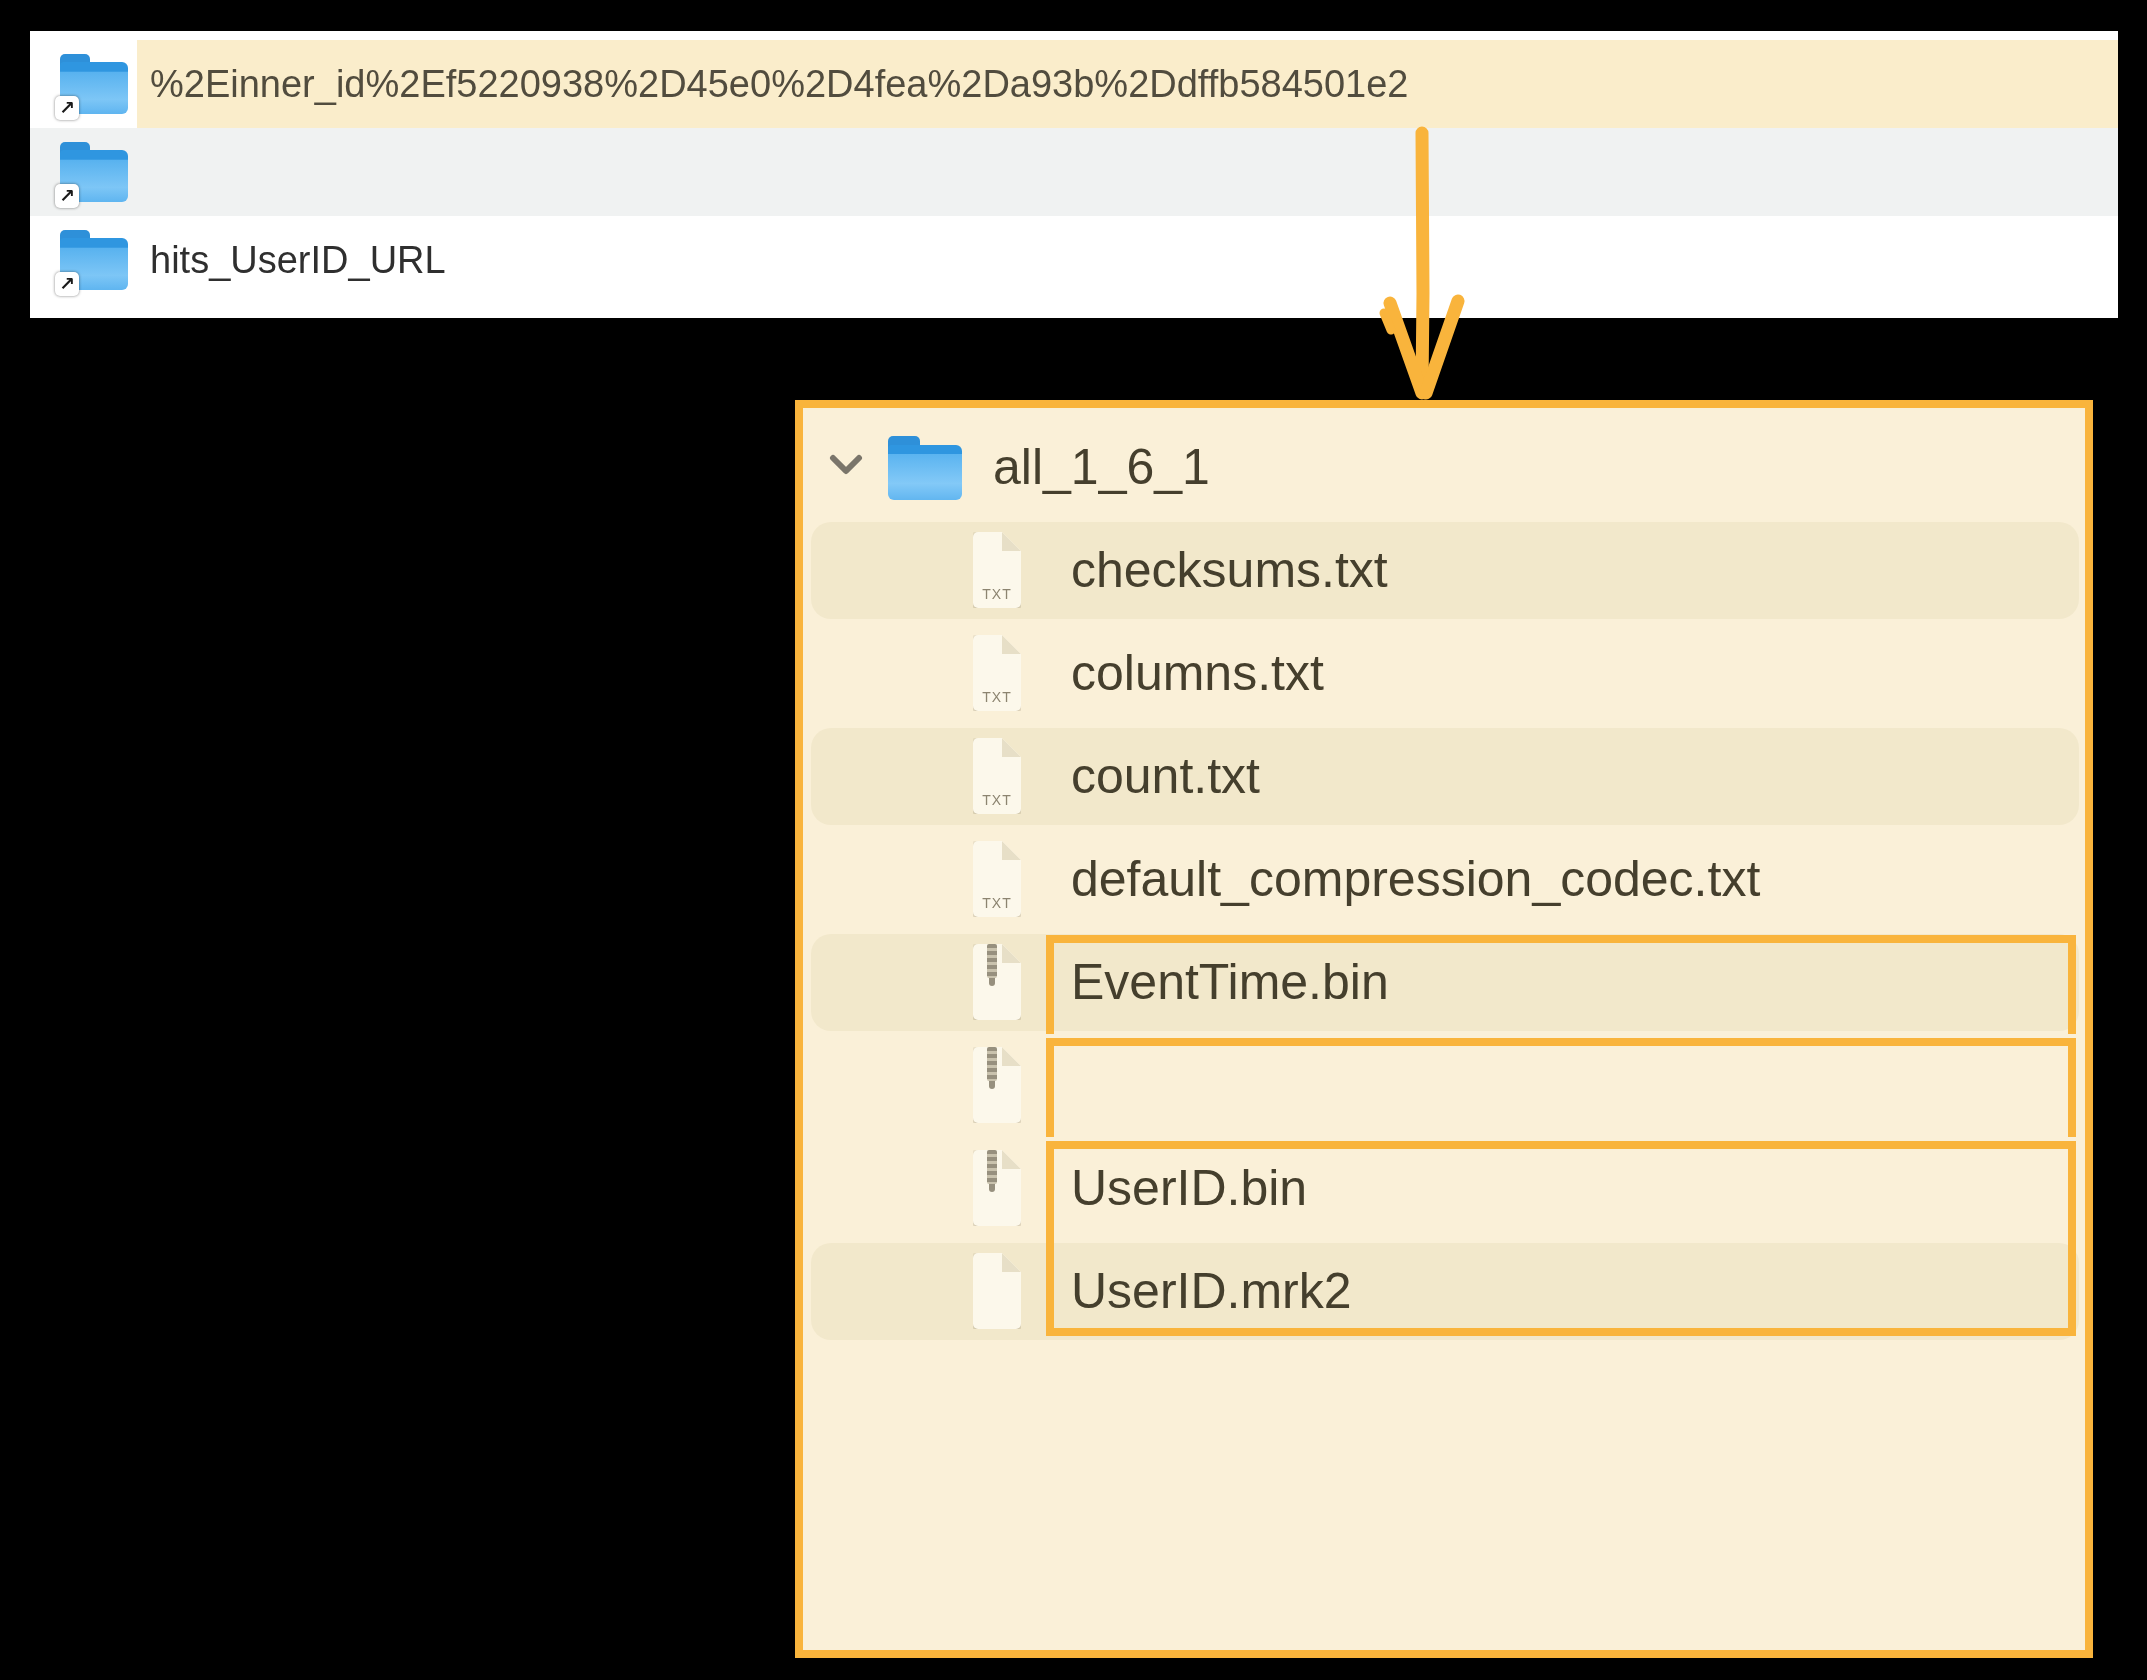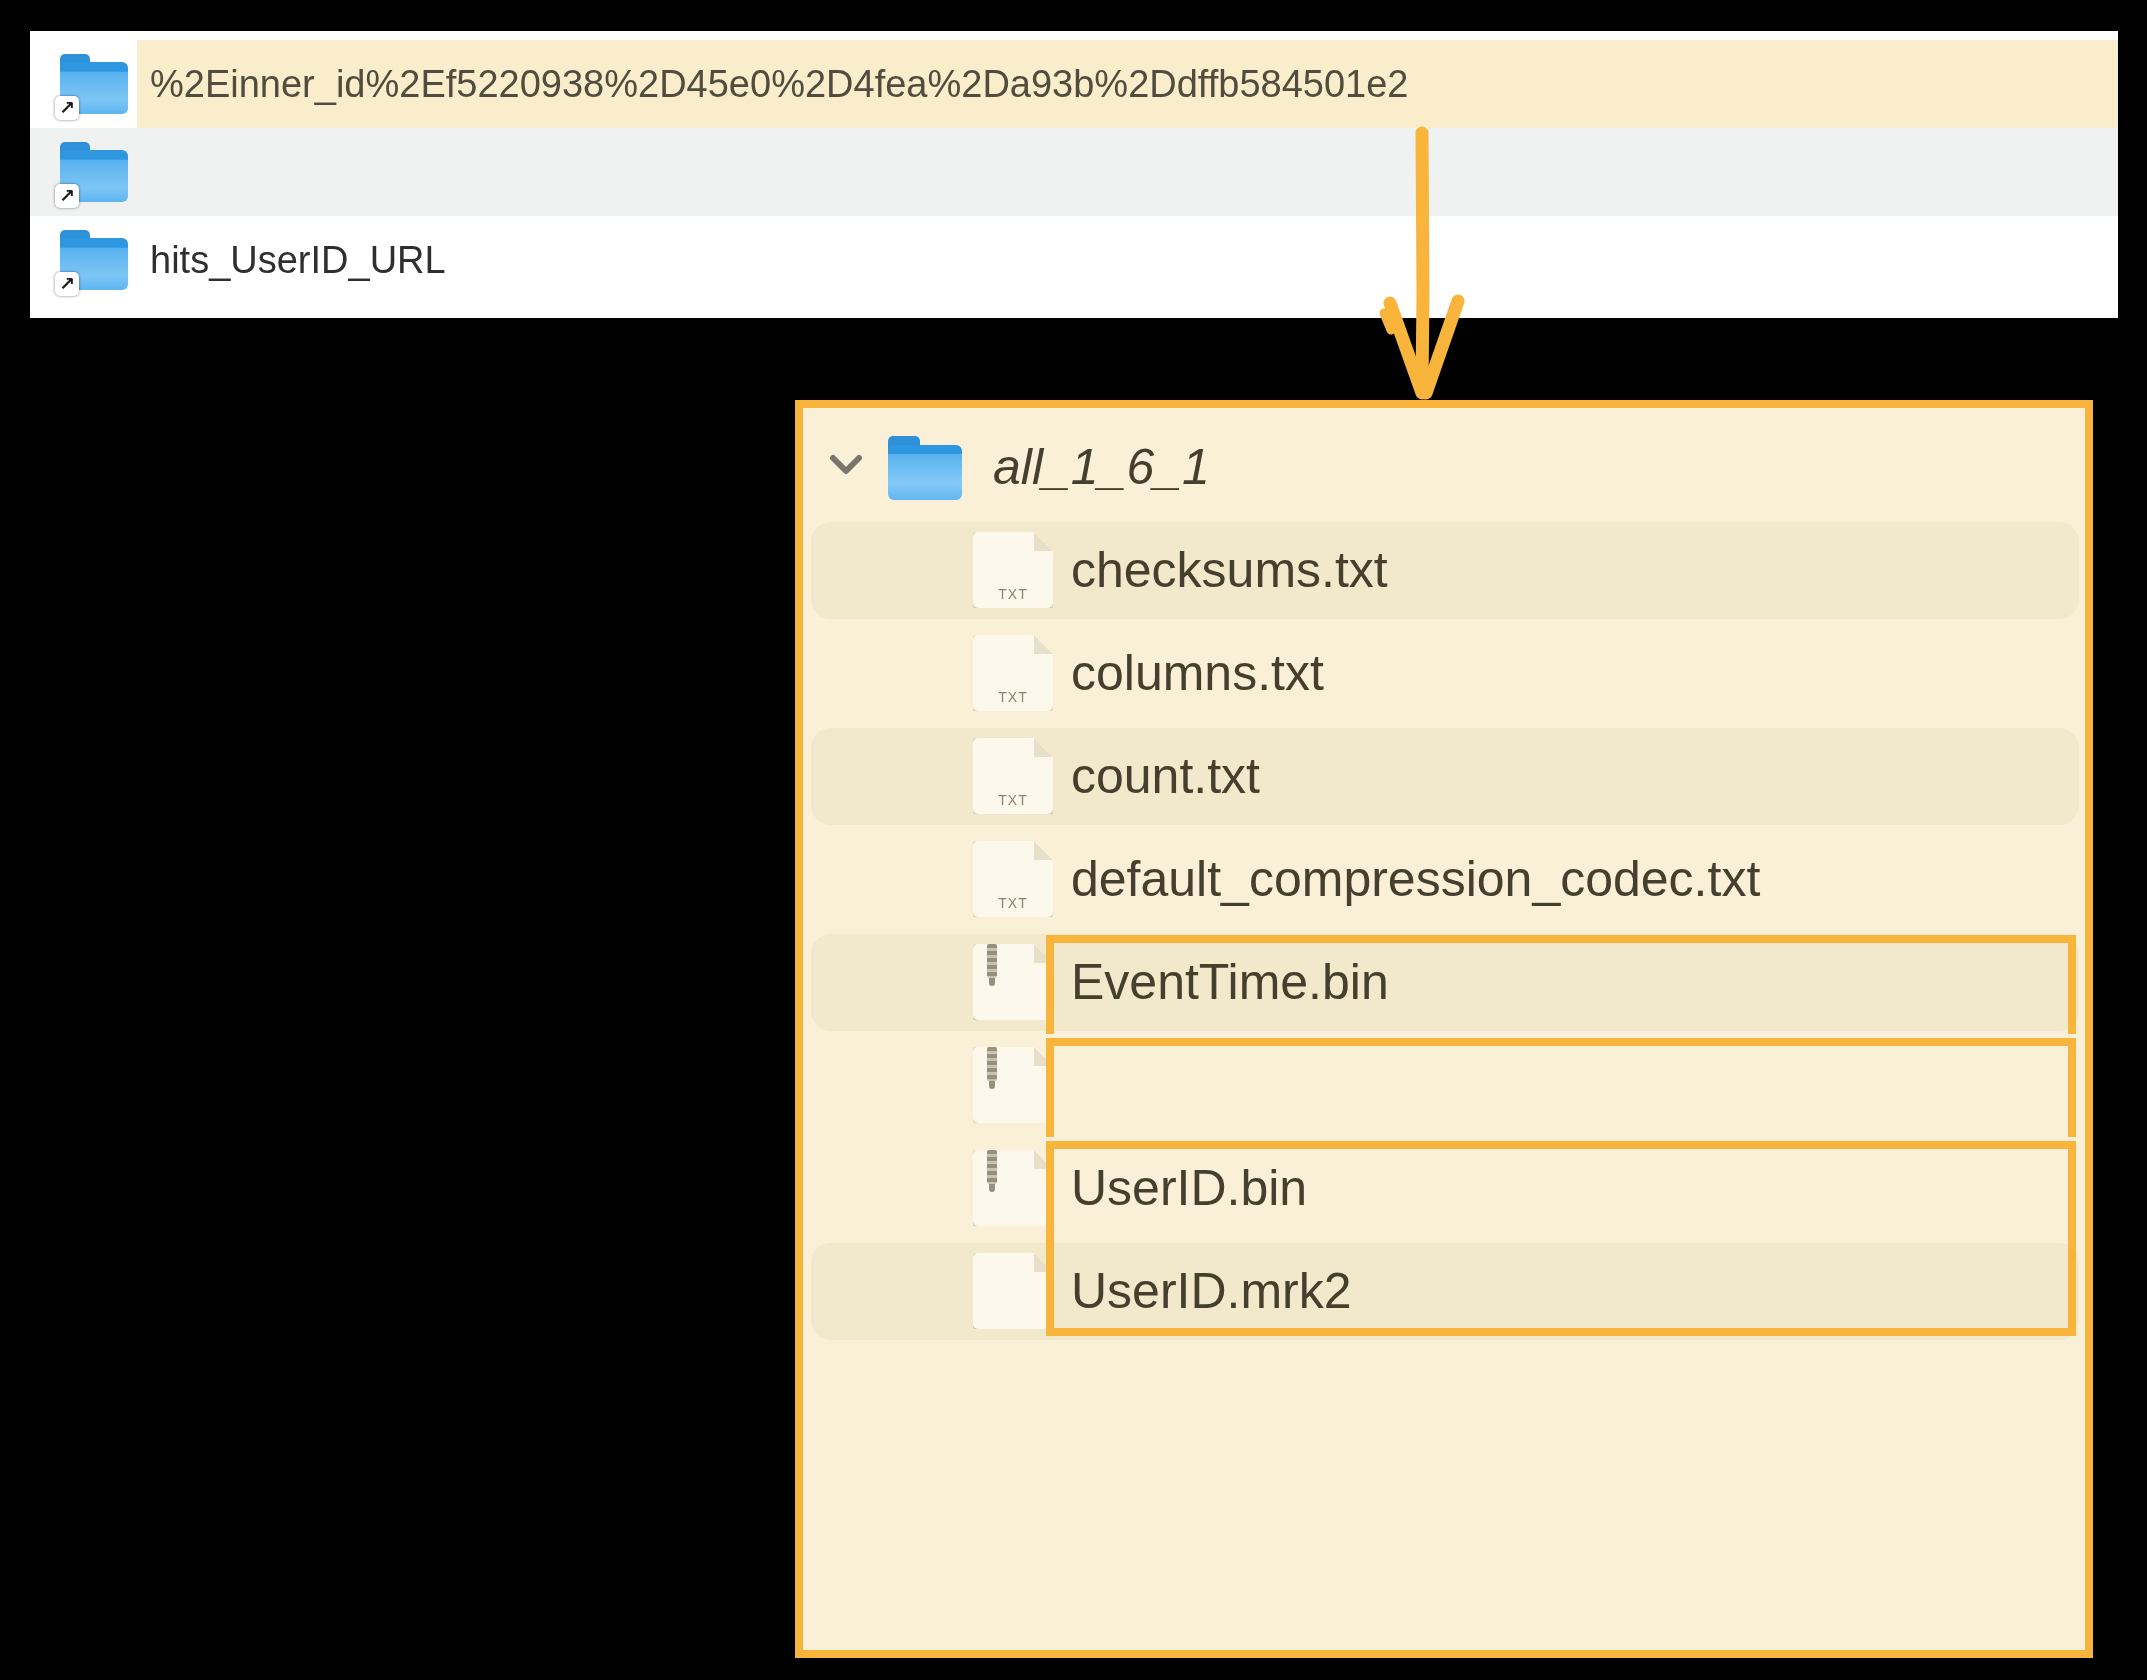"all_1_6_1" .tree-row.header .tree-label { font-style: italic -> none }
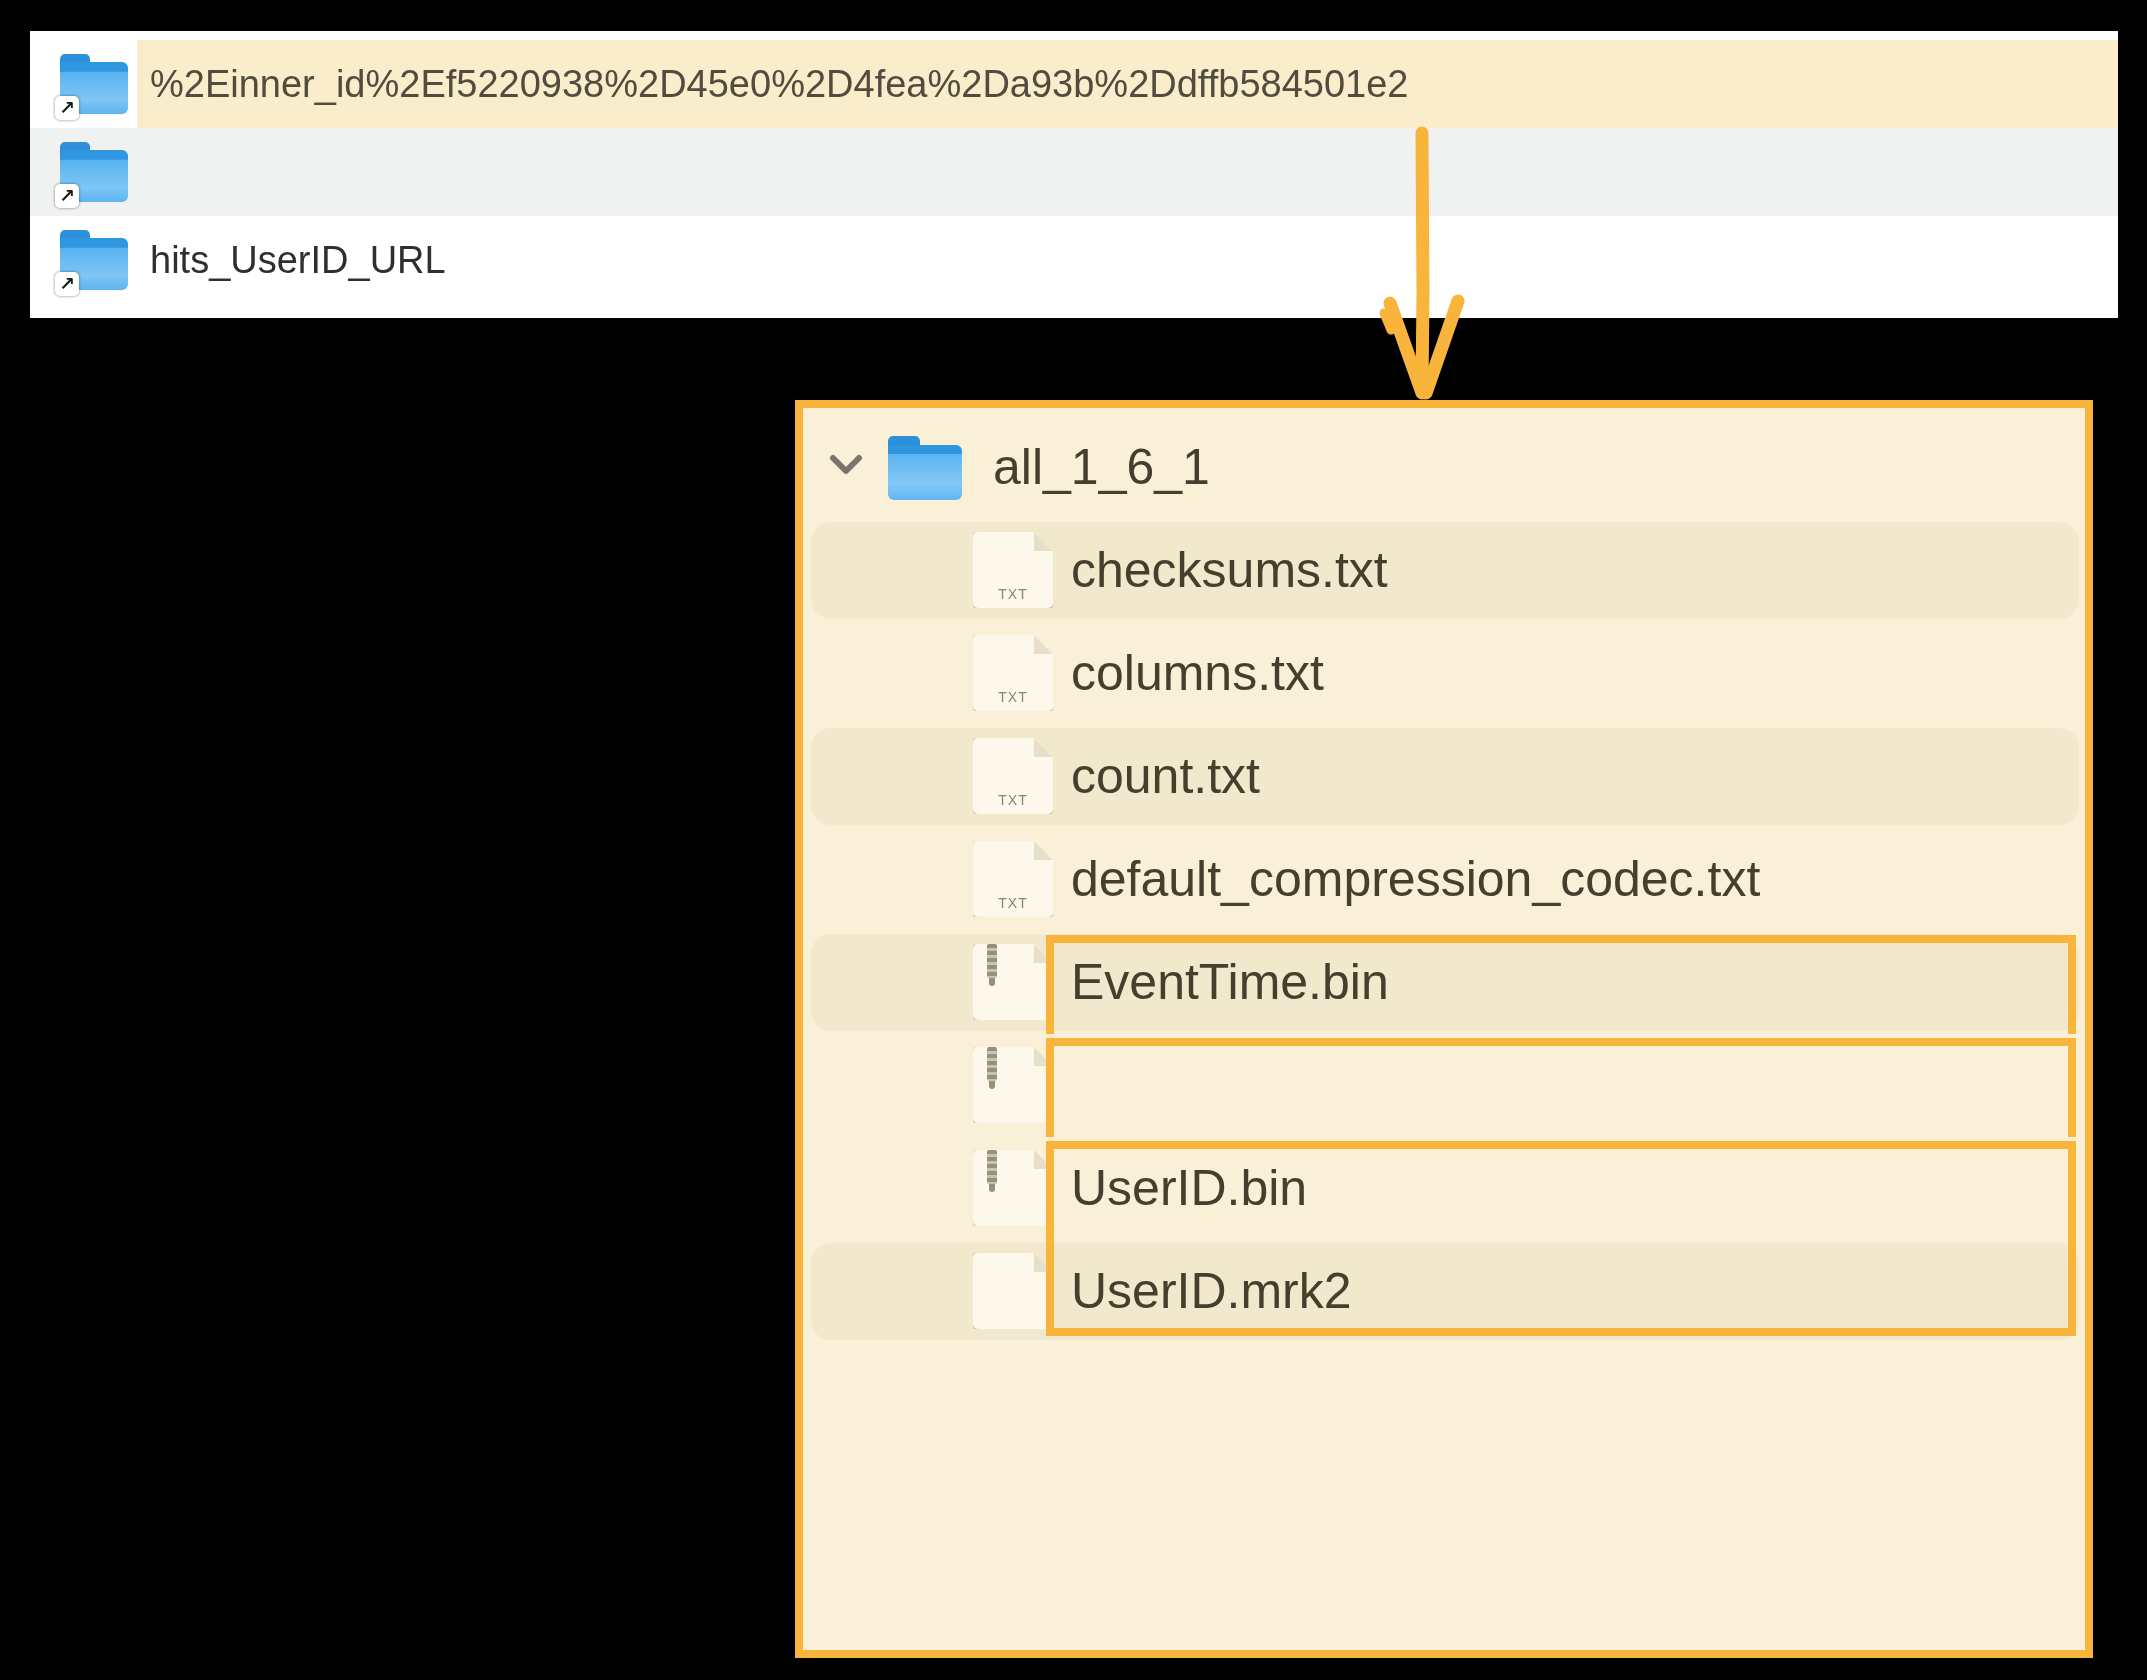"TXT" .page-icon { padding-left: 32px -> none }
